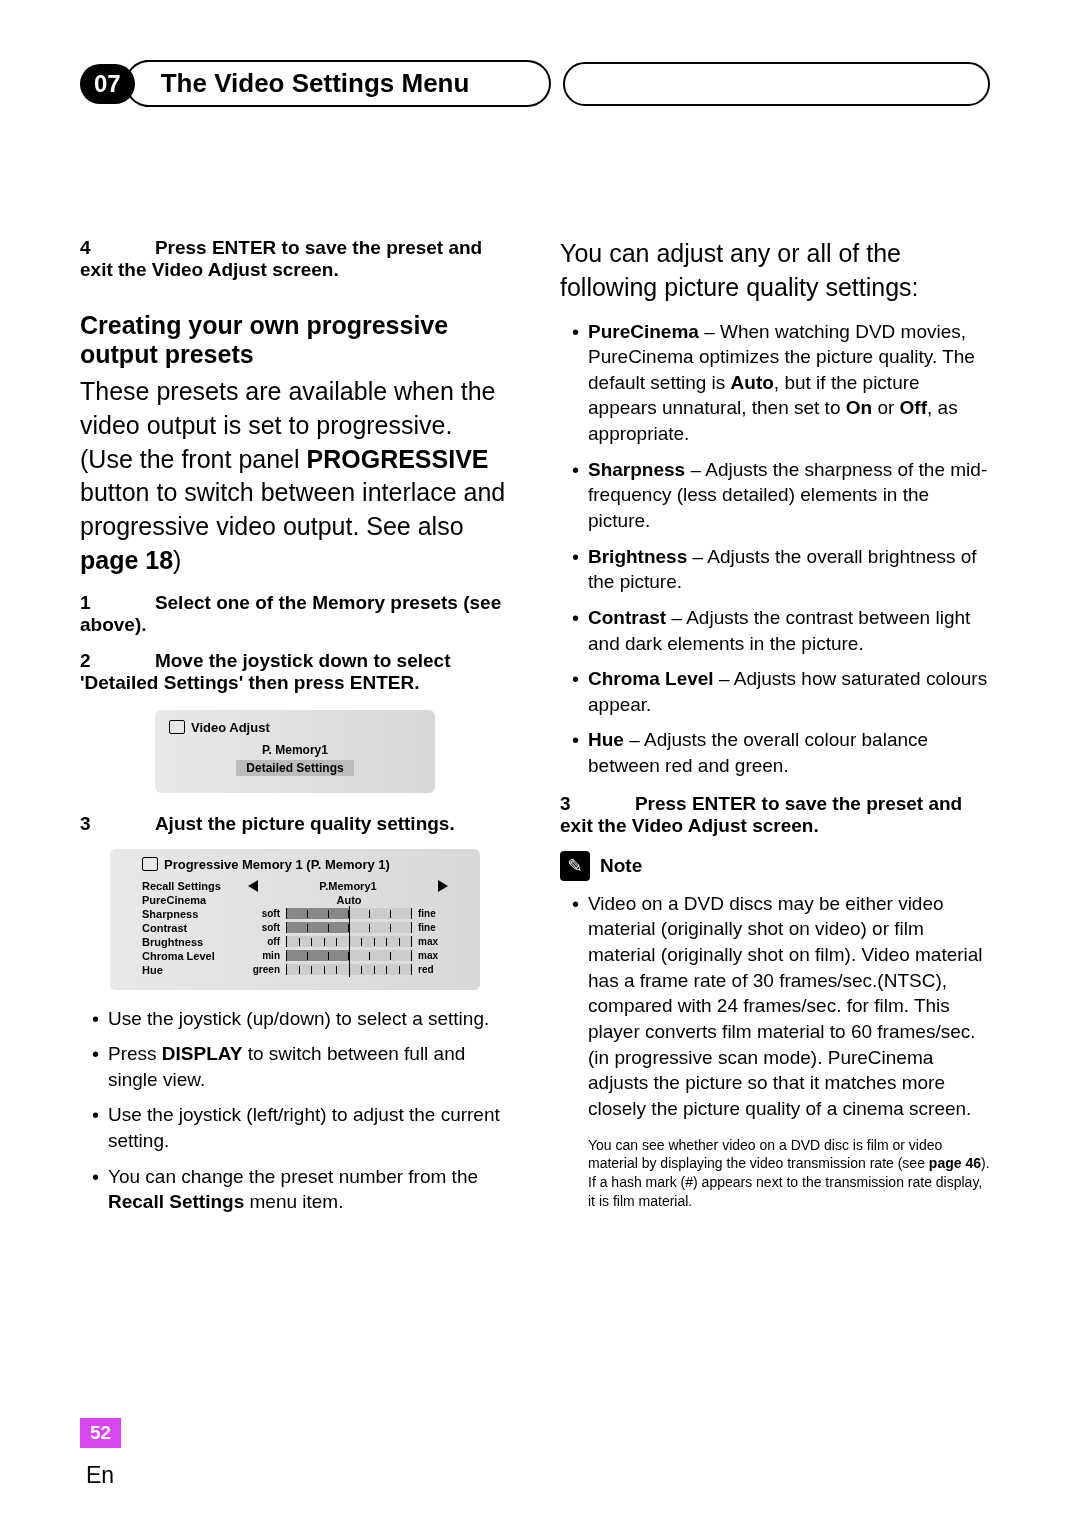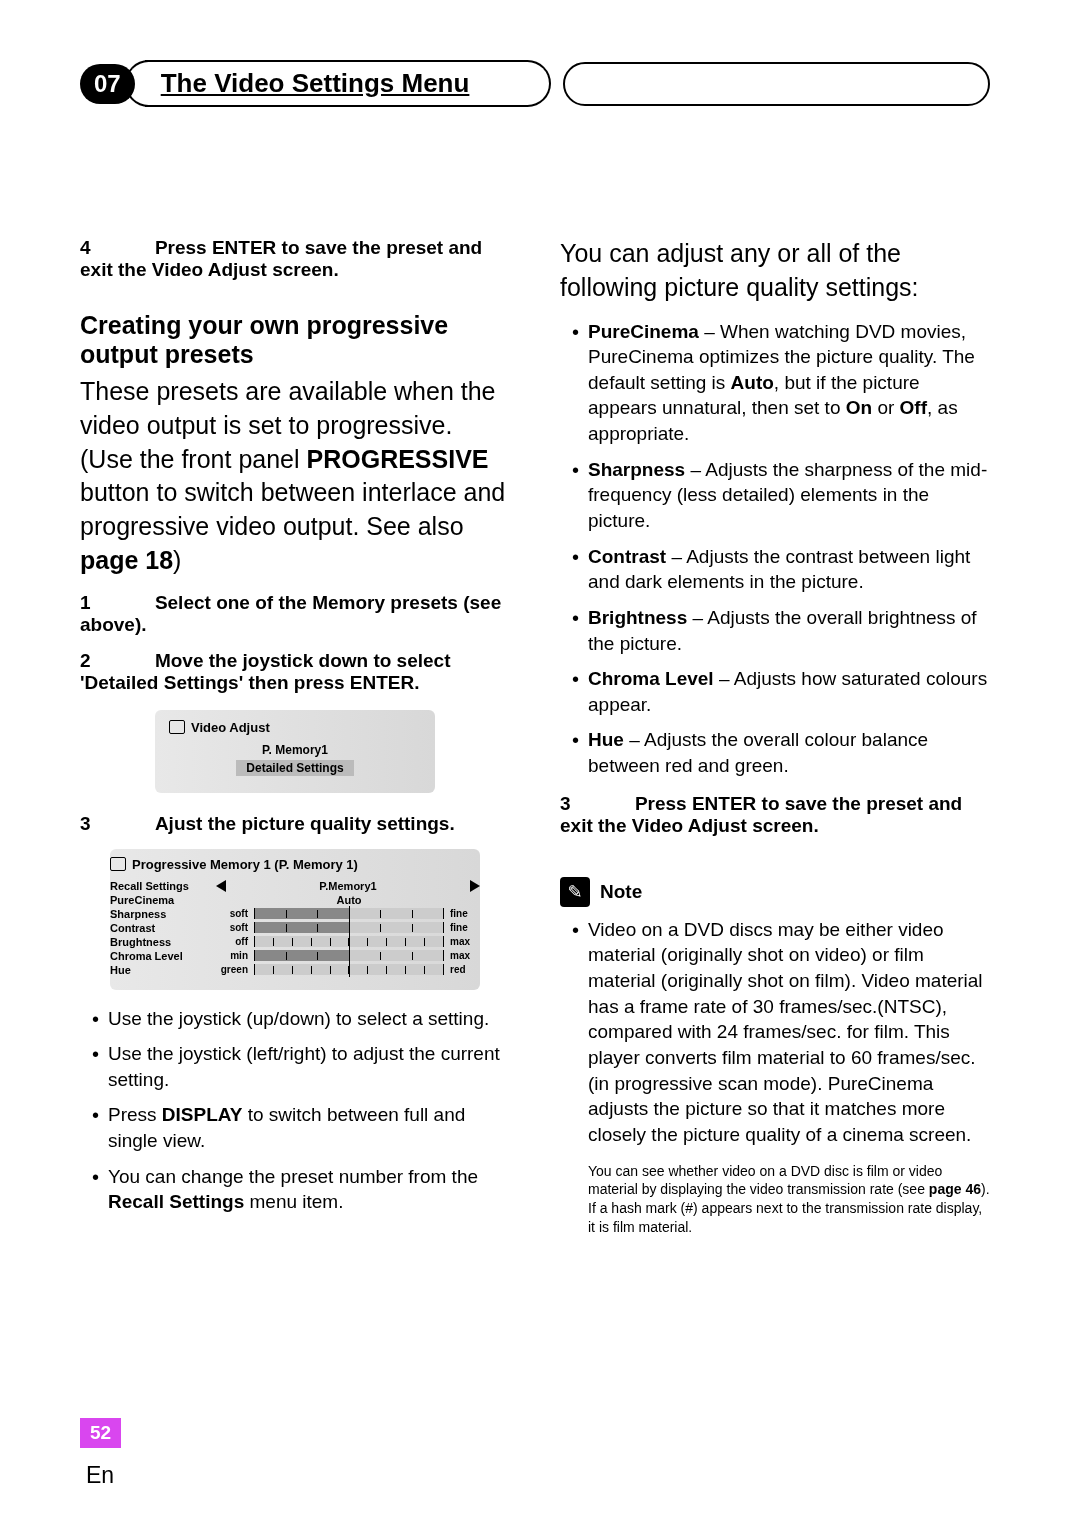"The Video Settings Menu" .chapter-title-wrap { text-decoration: underline -> none }
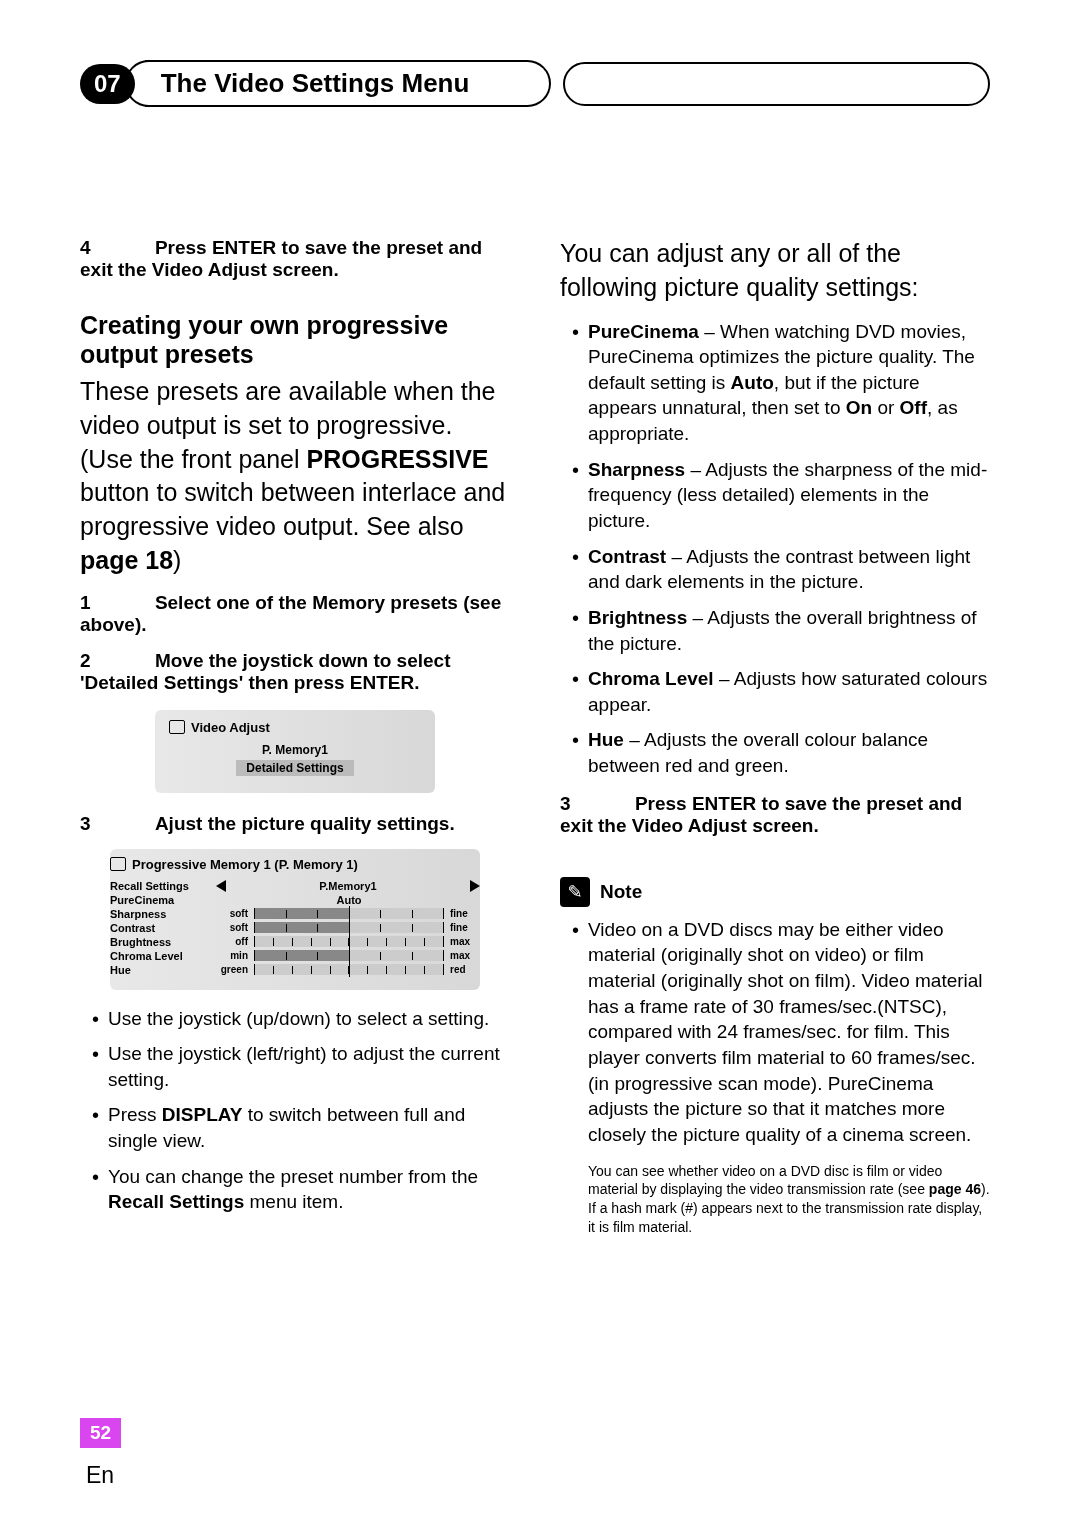"Contrast – Adjusts the contrast" li { order: before "Brightness – Adjusts the overall" -> after "Brightness – Adjusts the overall" }
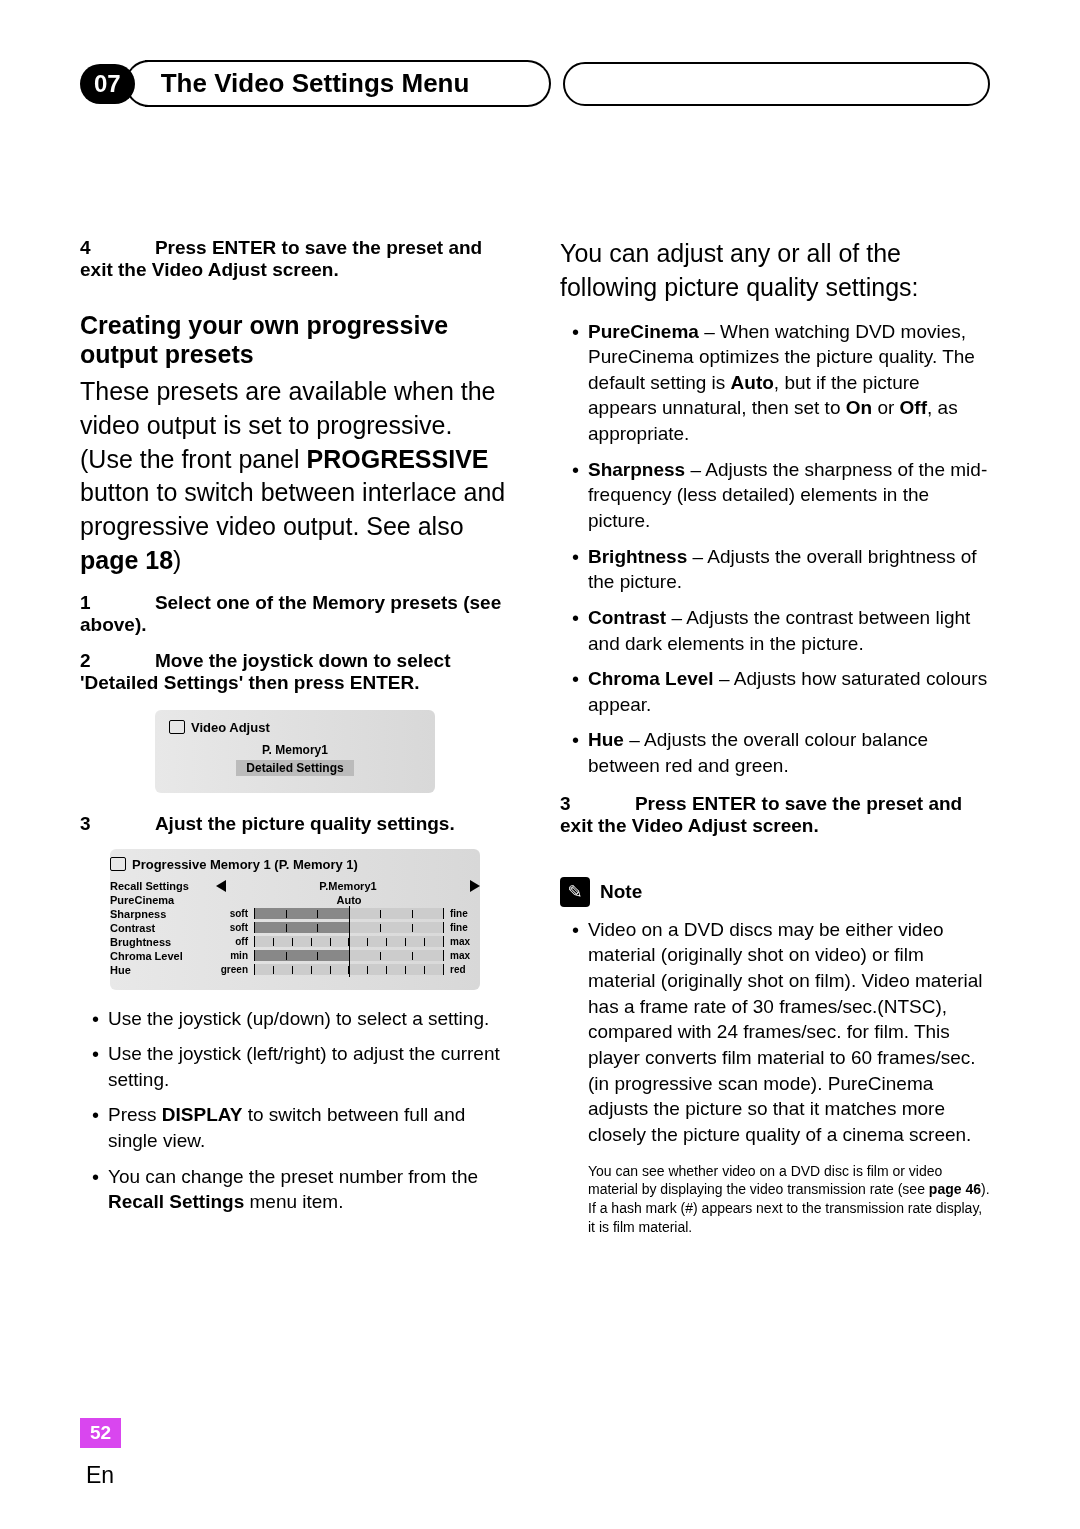"Progressive Memory 1 (P. Memory" .osd-box2 { padding: 8px 0 12px -> 8px 32px 12px }
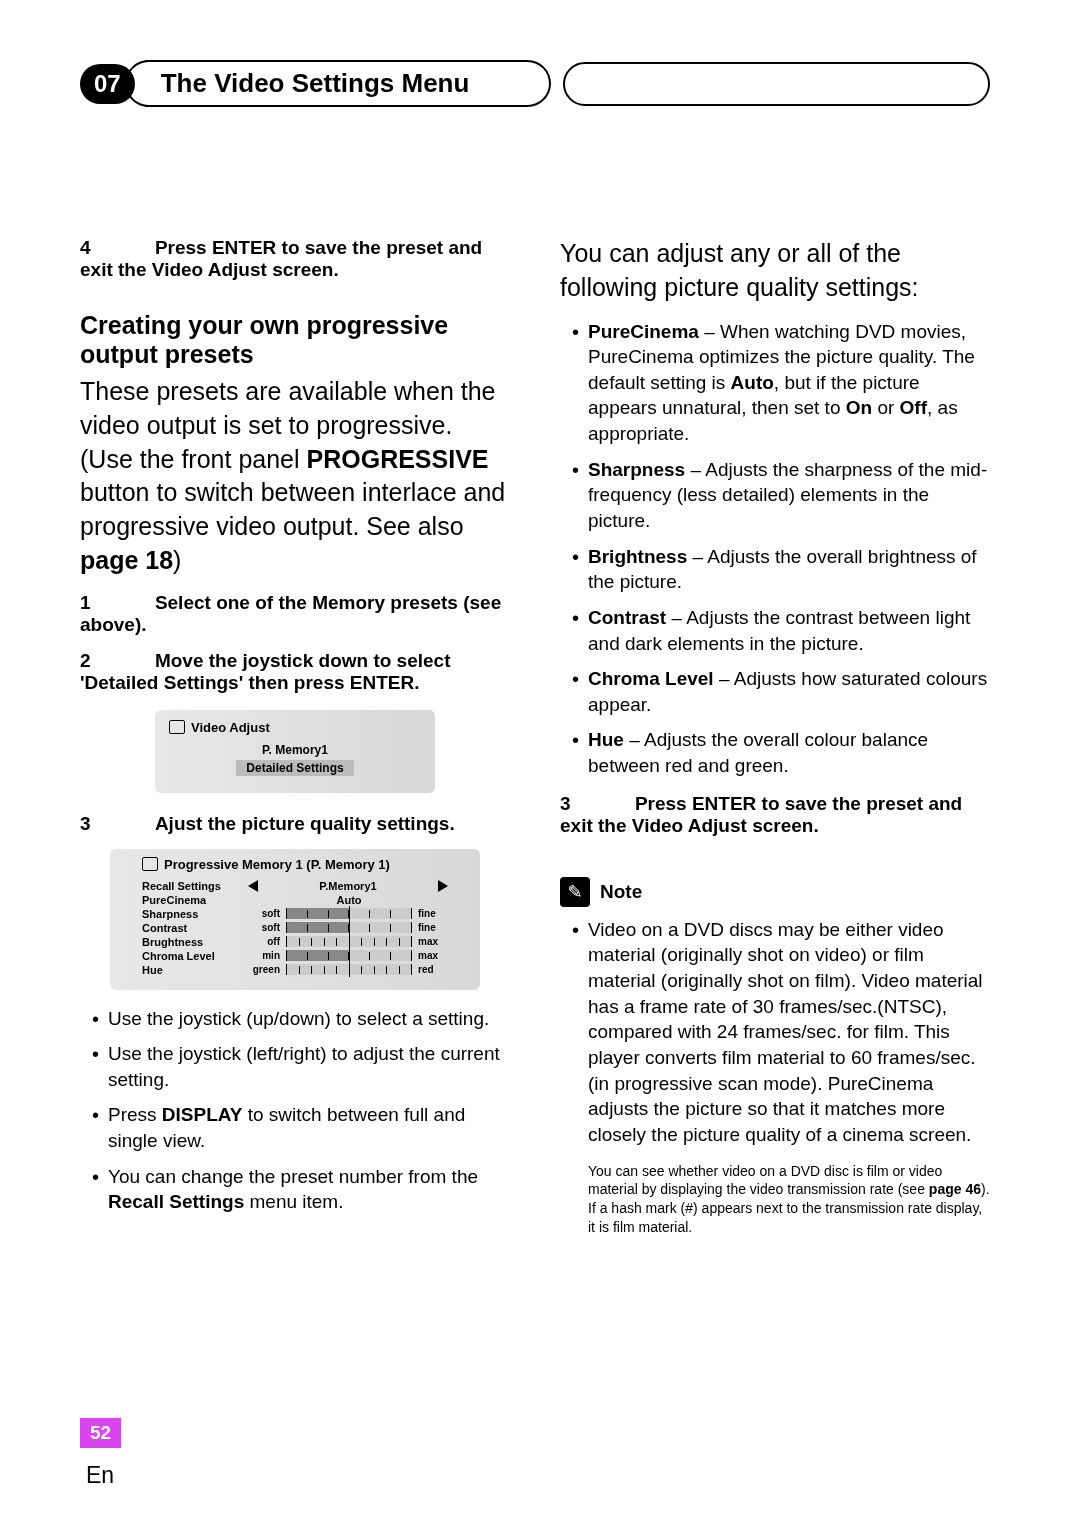"Note" .note-row { margin-top: 40px -> 14px }
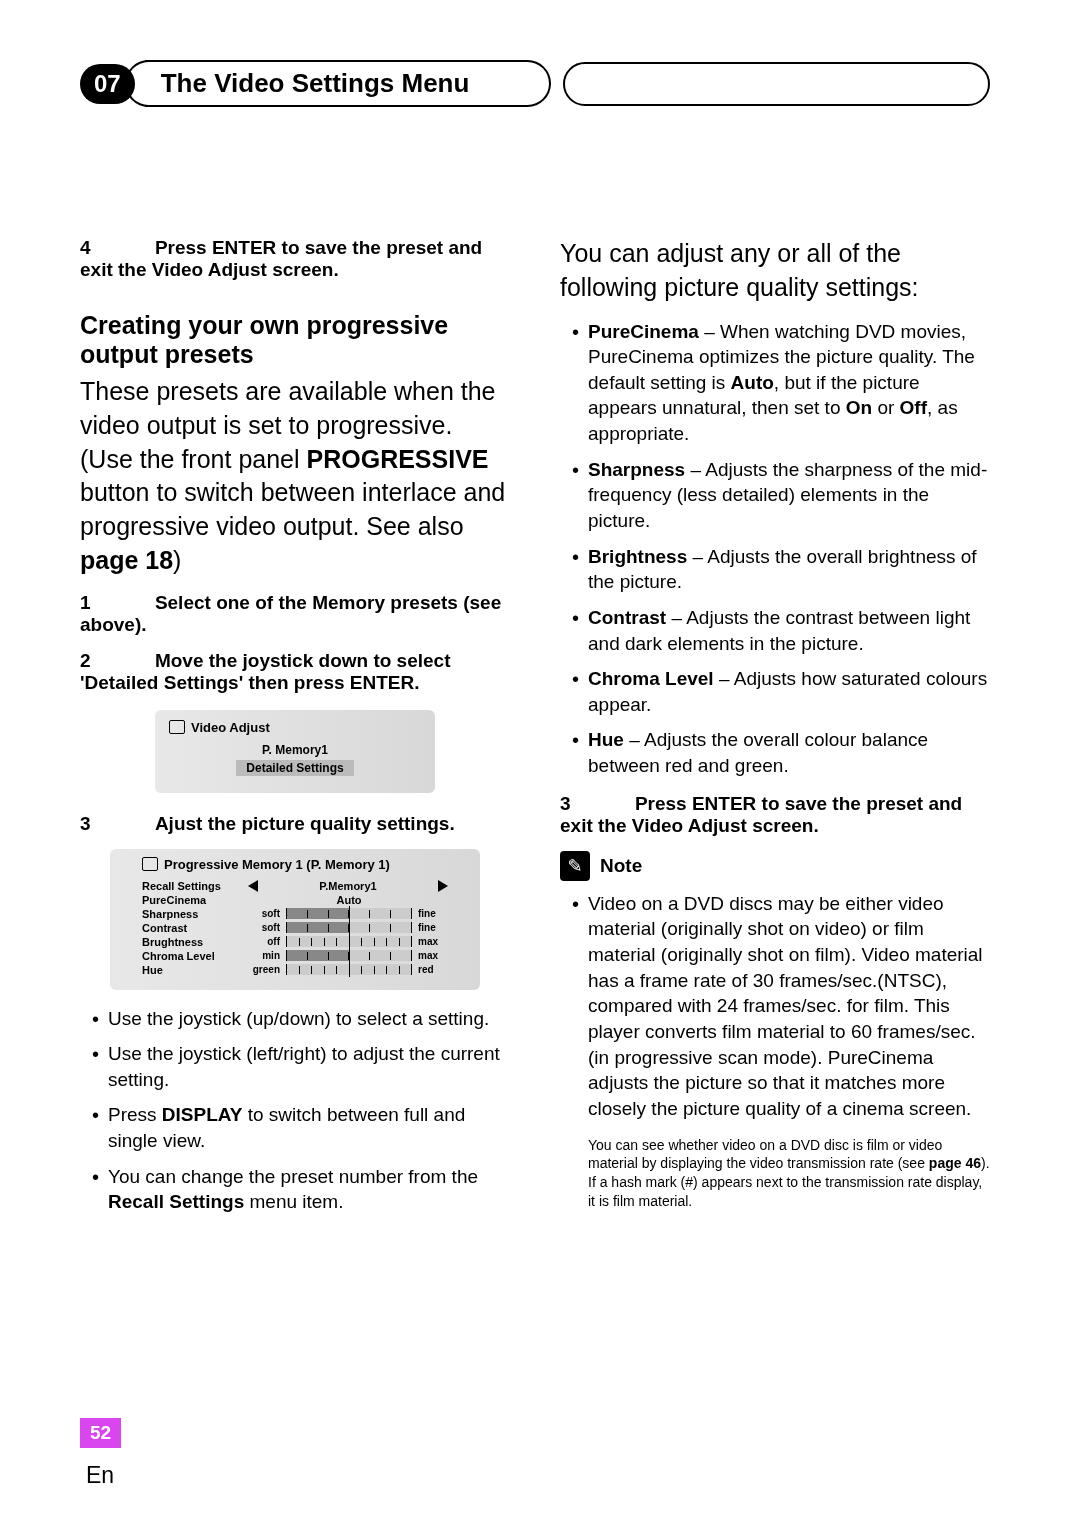"Use the joystick (left/right) to" li { order: before "Press DISPLAY to switch between" -> after "Press DISPLAY to switch between" }
